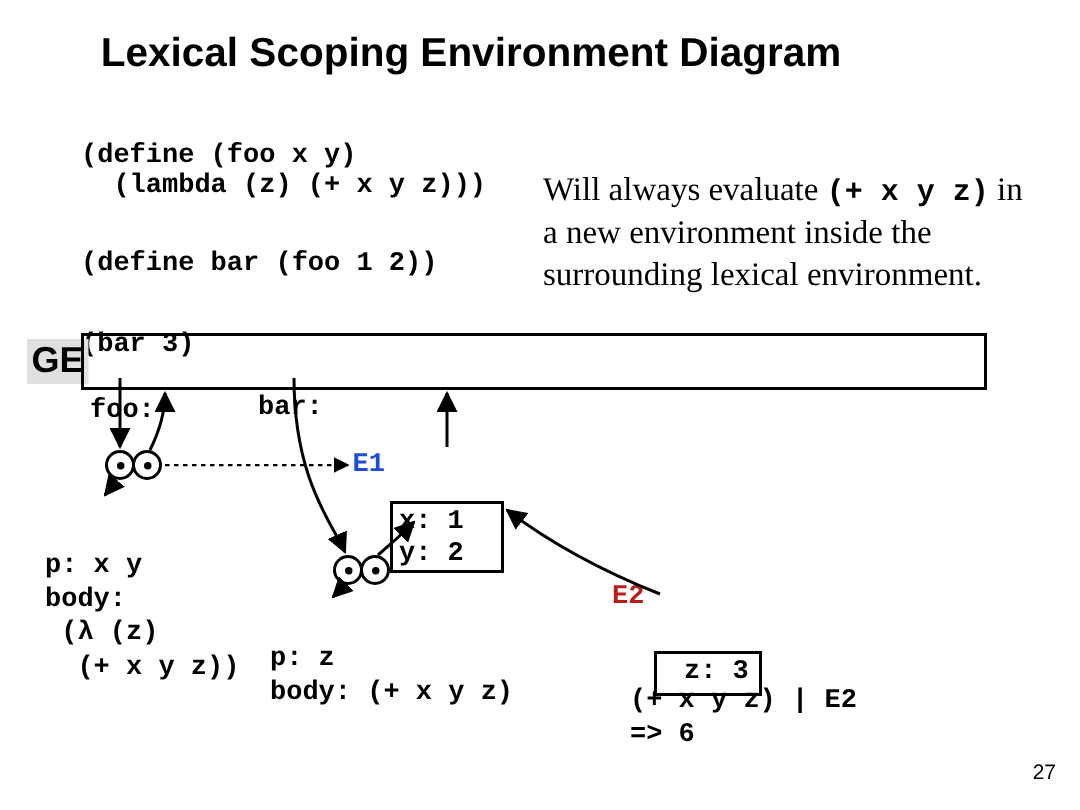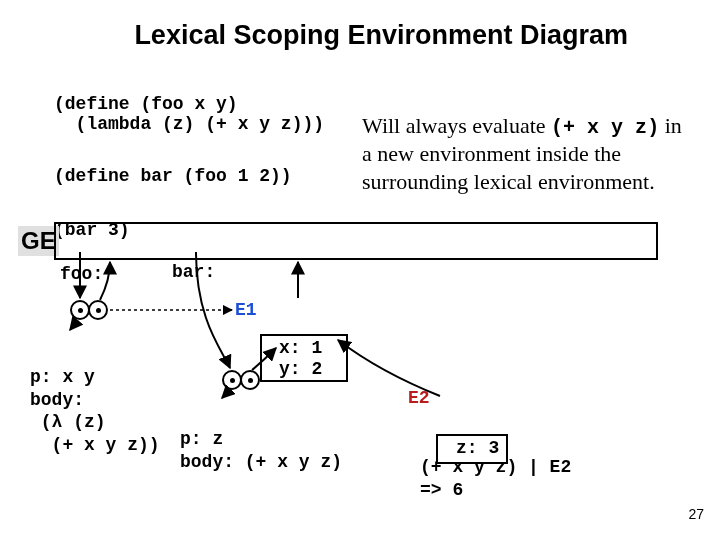"Lexical Scoping Environment Diagram" .title { text-align: right -> center }
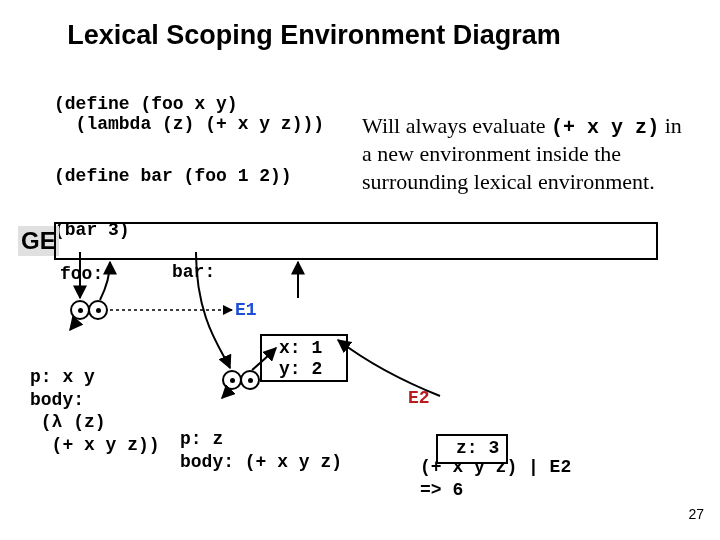"x: 1" .e1-box { padding: 2px 17px -> 2px 4px; width: 88px -> 76px }
